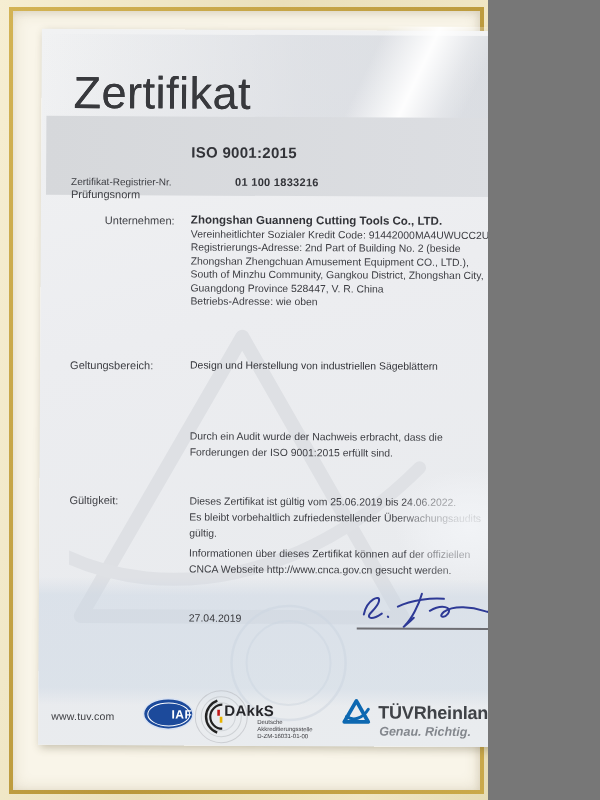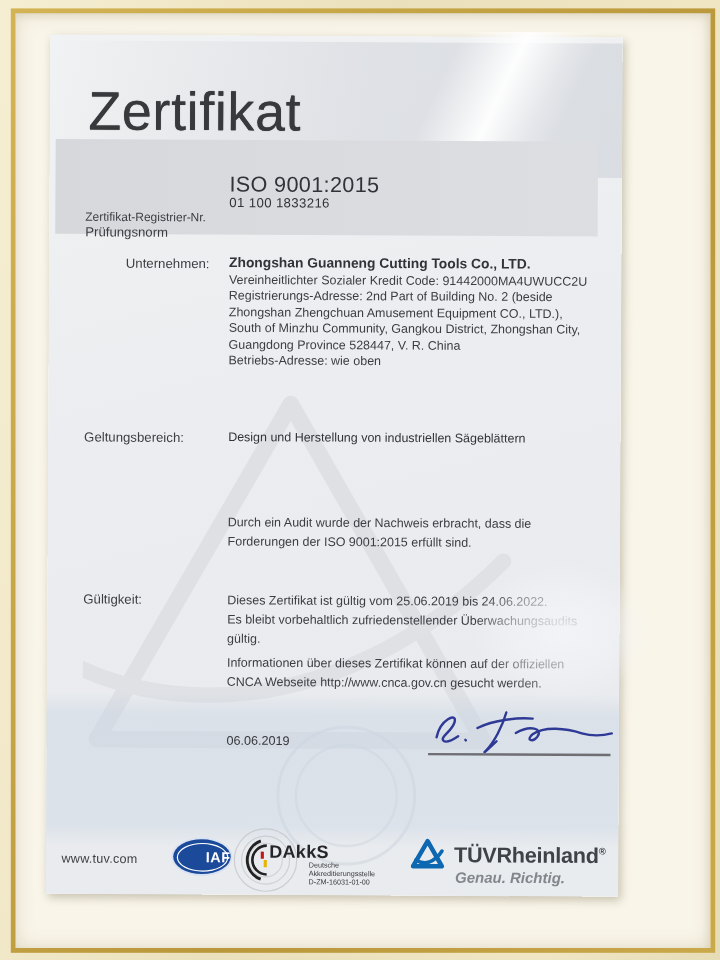"Zertifikat" #shot { width: 600px -> 488px }
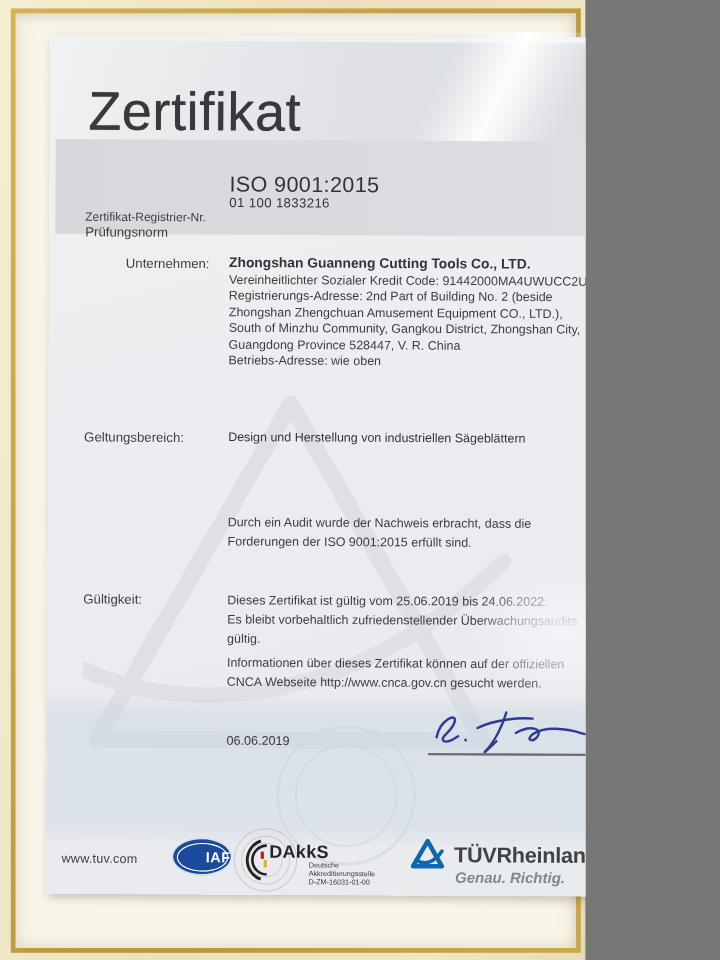"ISO 9001:2015" .norm-val { font-size: 18px -> 15px; font-weight: normal -> bold }
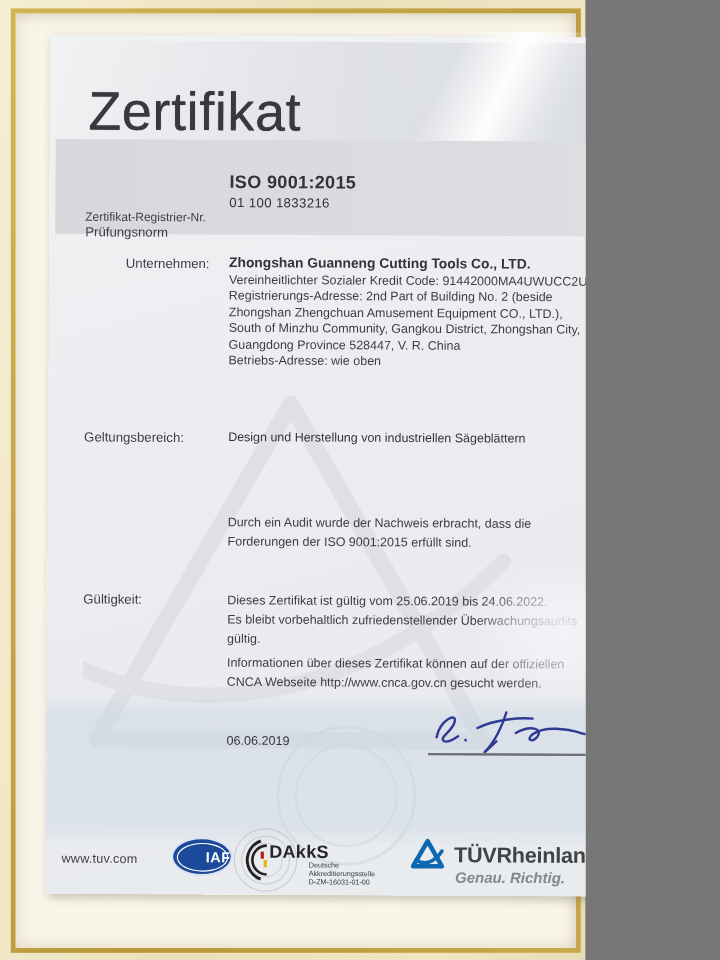"01 100 1833216" .reg-val { font-weight: normal -> bold; margin-left: none -> 44px; top: 134px -> 146px }
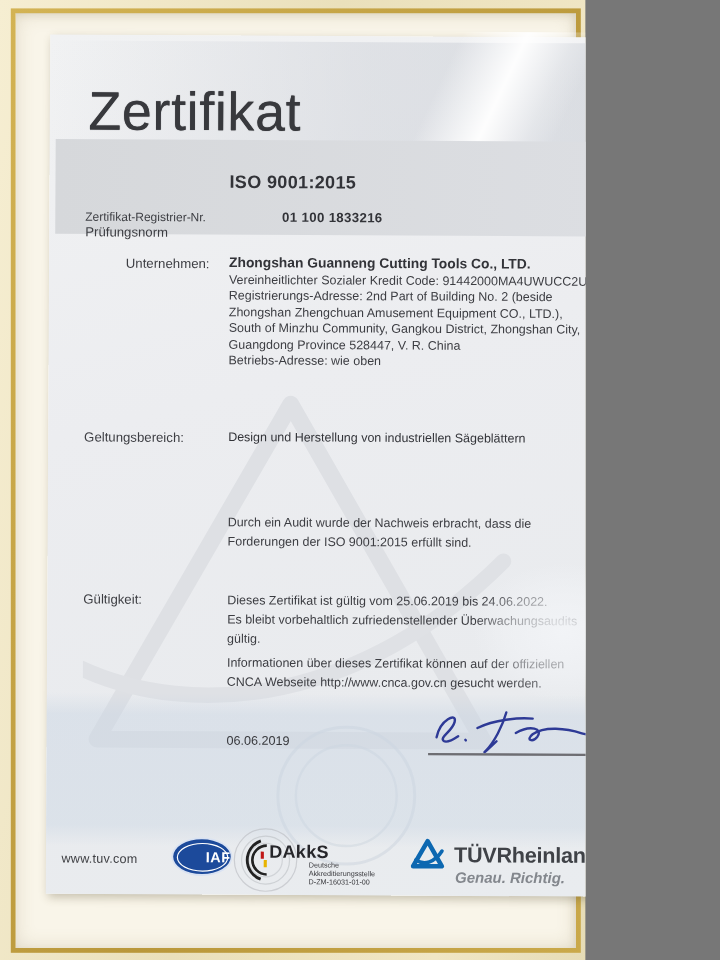"06.06.2019" div.abs { text: 06.06.2019 -> 27.04.2019 }
